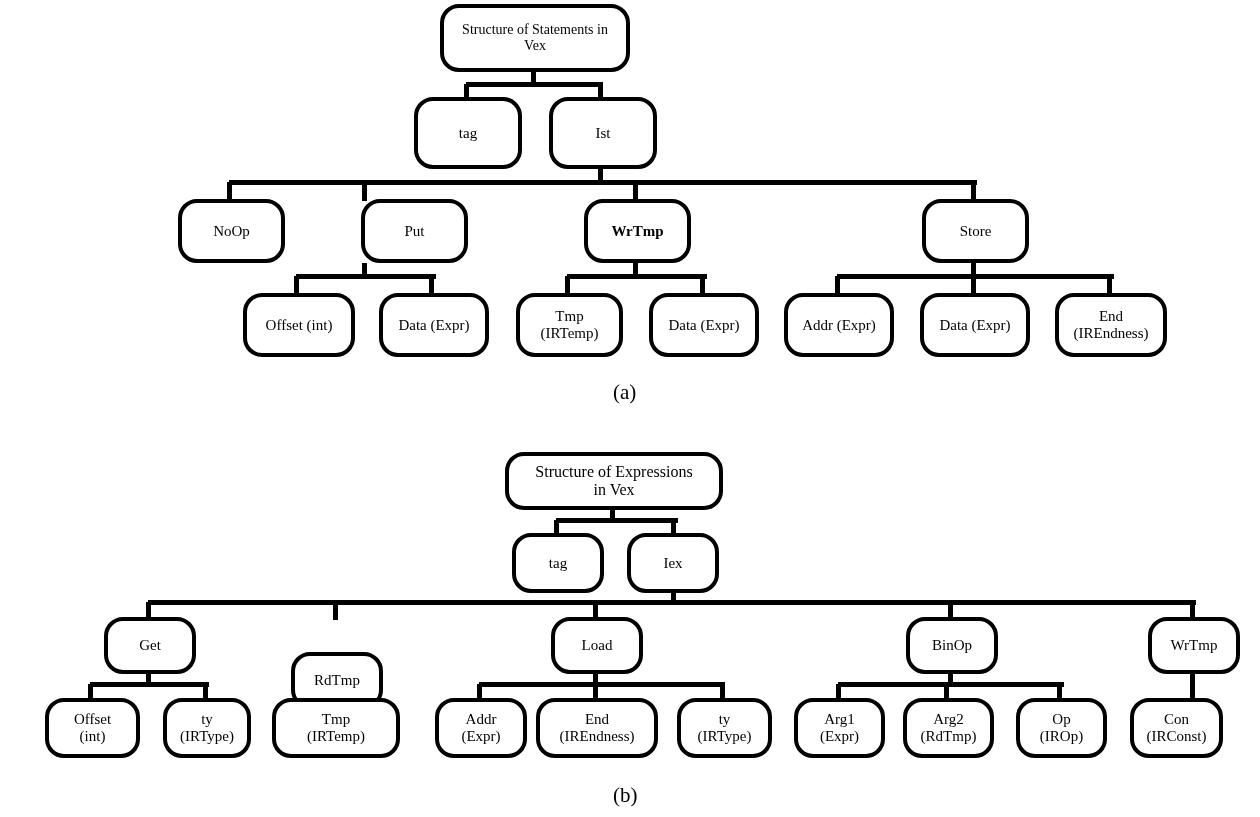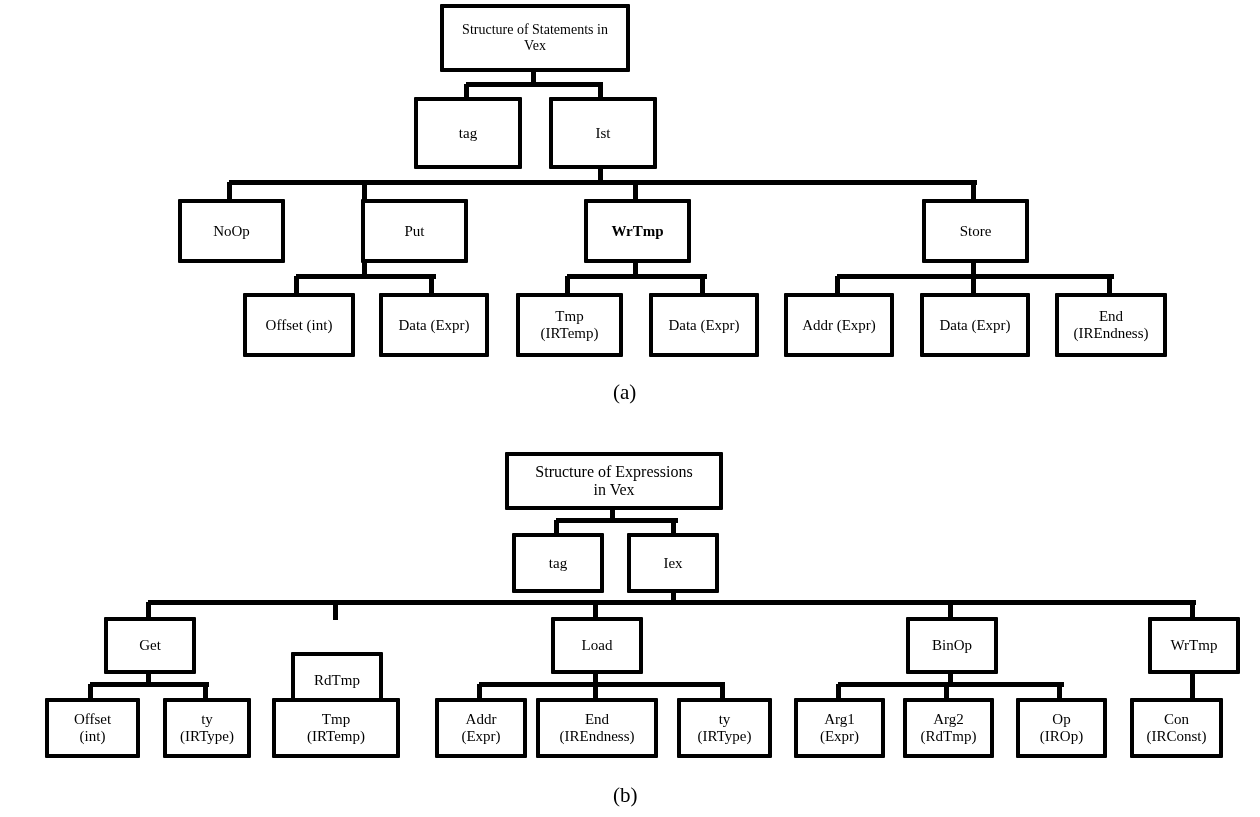"Structure of Statements in" .node { border-radius: 1px -> 19px }
